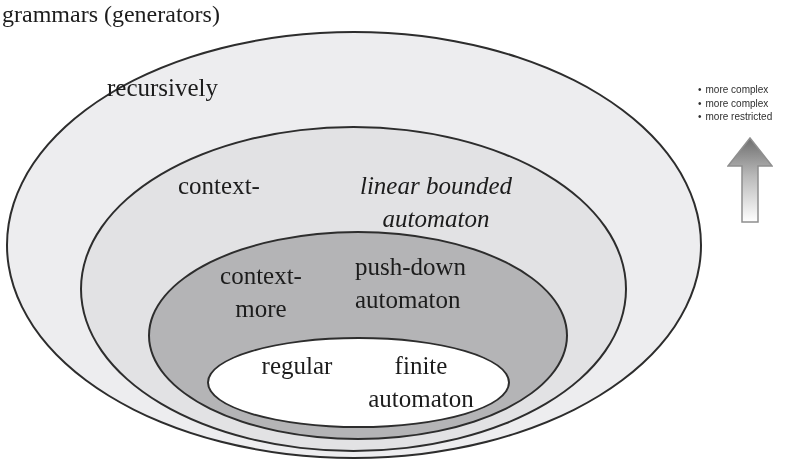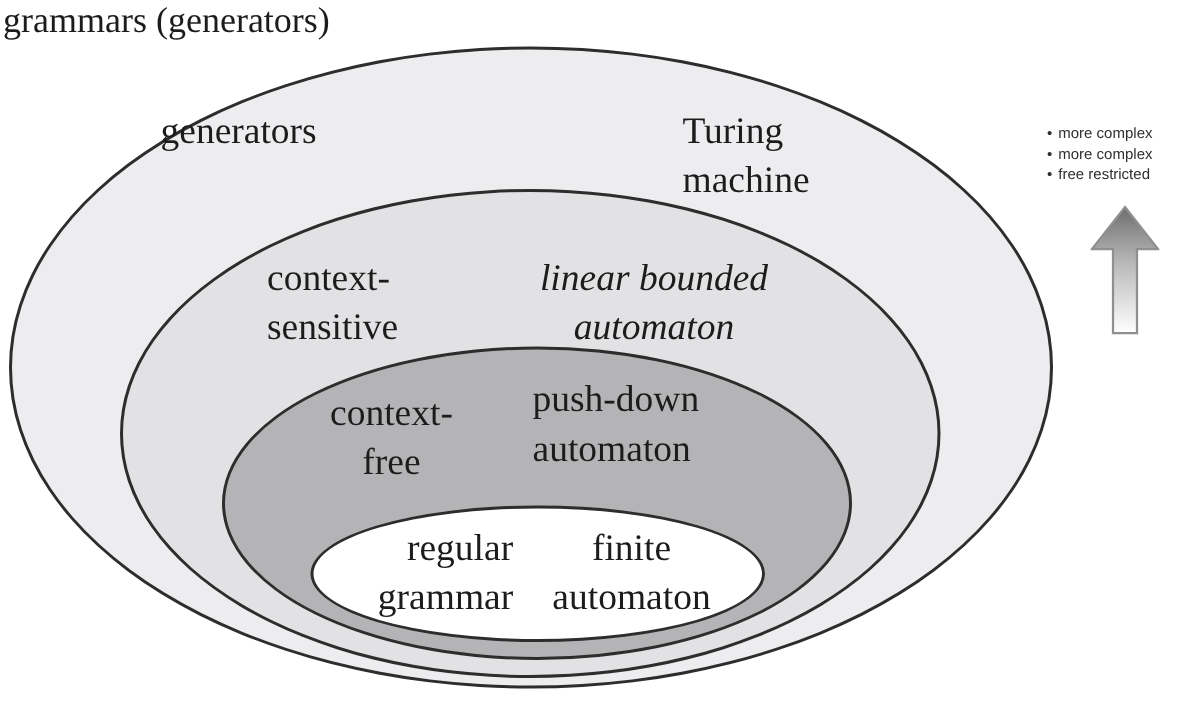"generators" div { text: generators -> recursively }
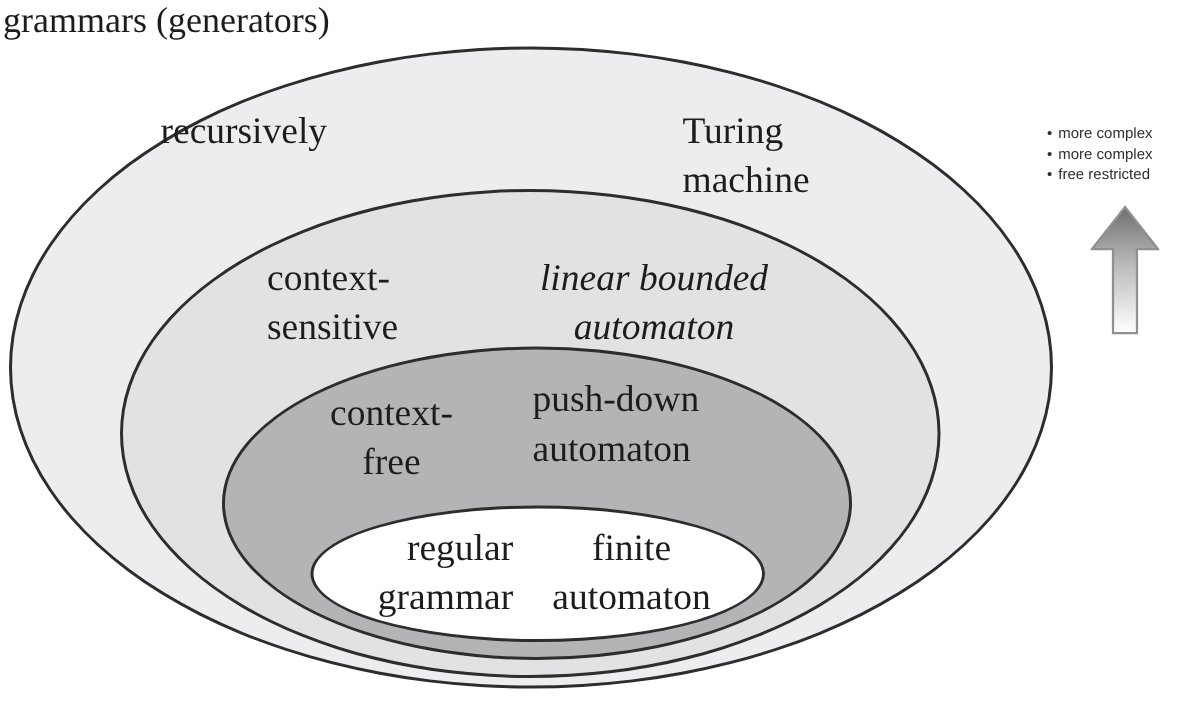"Turing" div.lbl { html: <div> <div>Turing</div> <div>machine</div> </div> -> none }
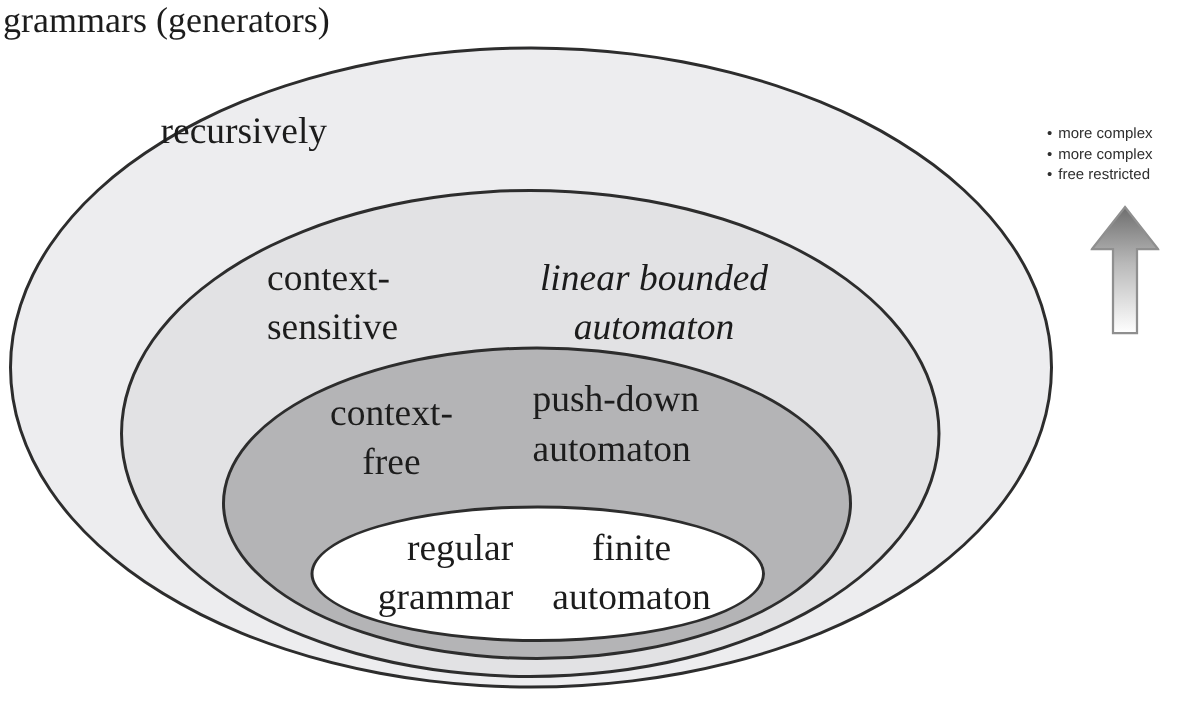"free restricted" span { text: free -> more }
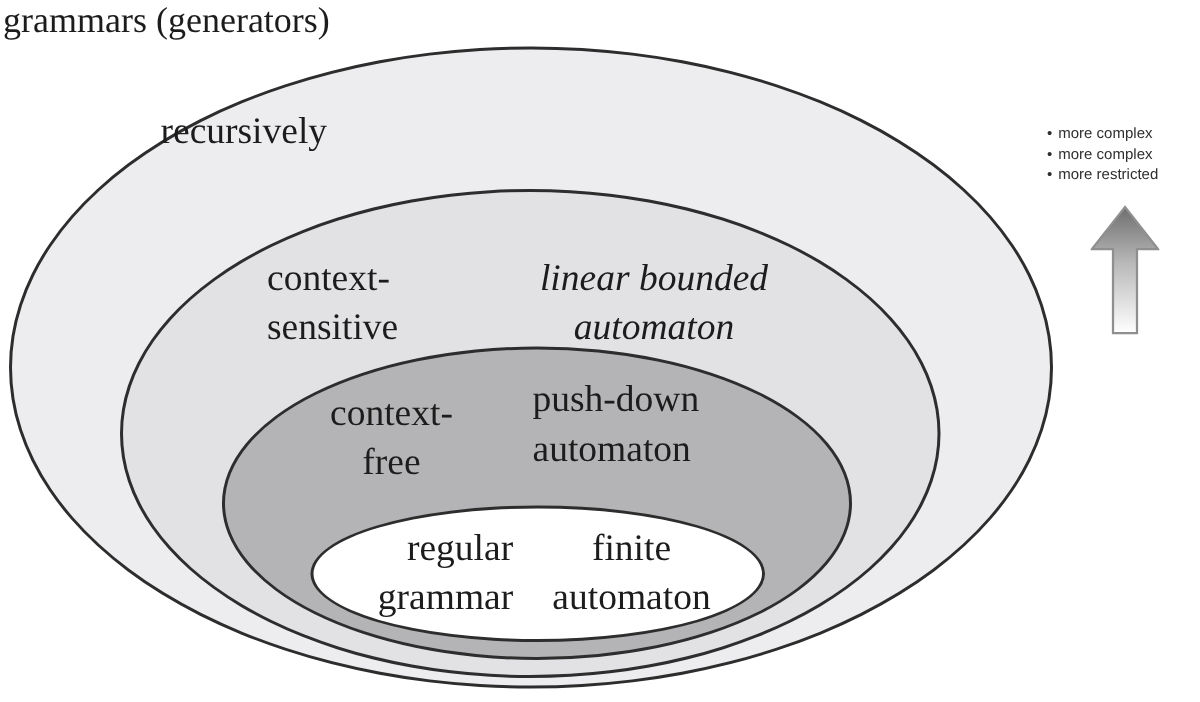"sensitive" div { html: <div>sensitive</div> -> none }
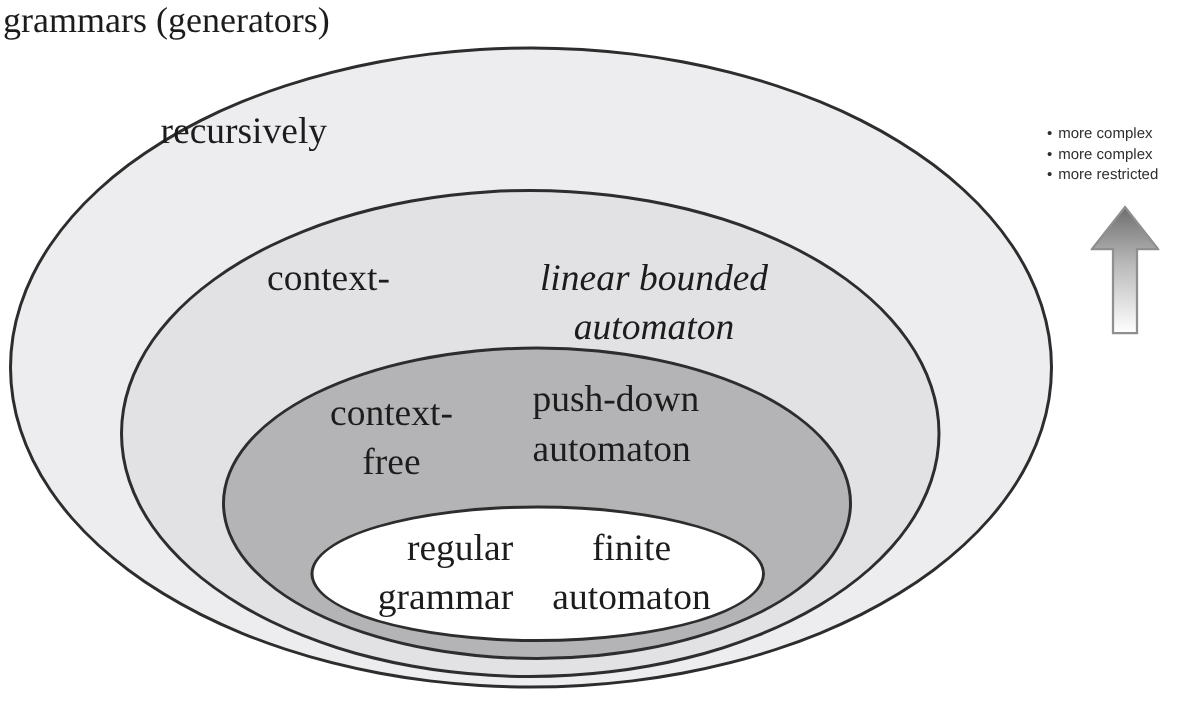"free" div { text: free -> more }
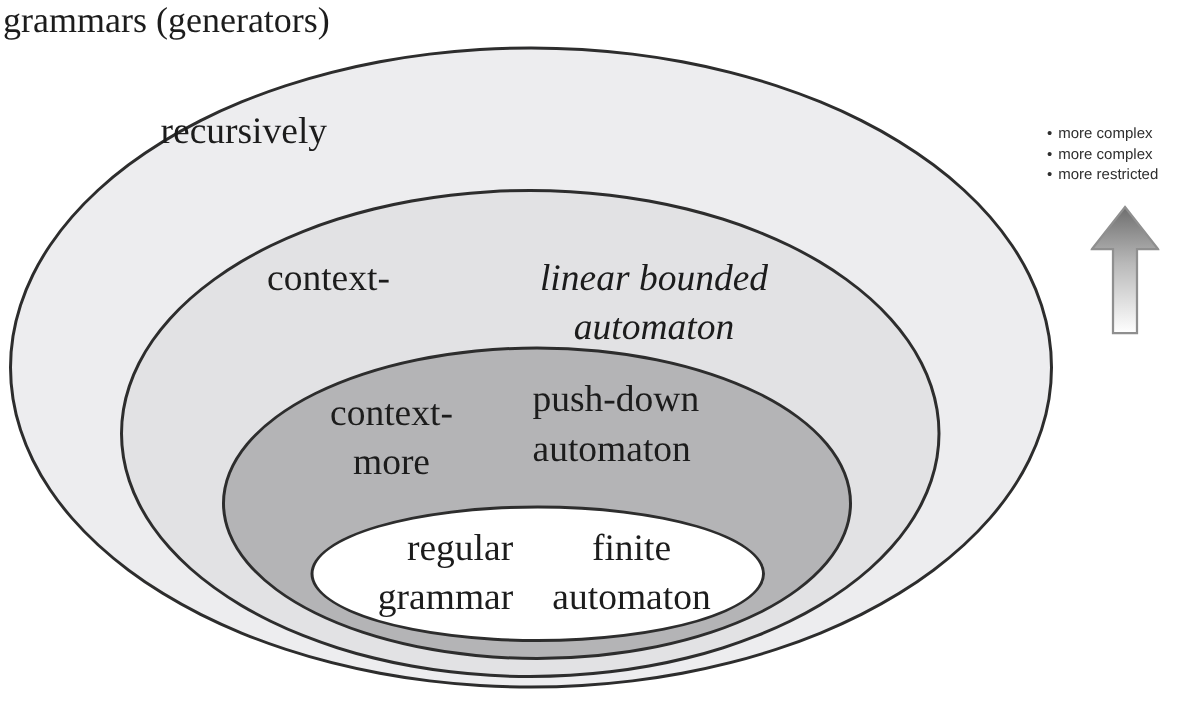"regular" #lbl-rg { text-align: right -> none }
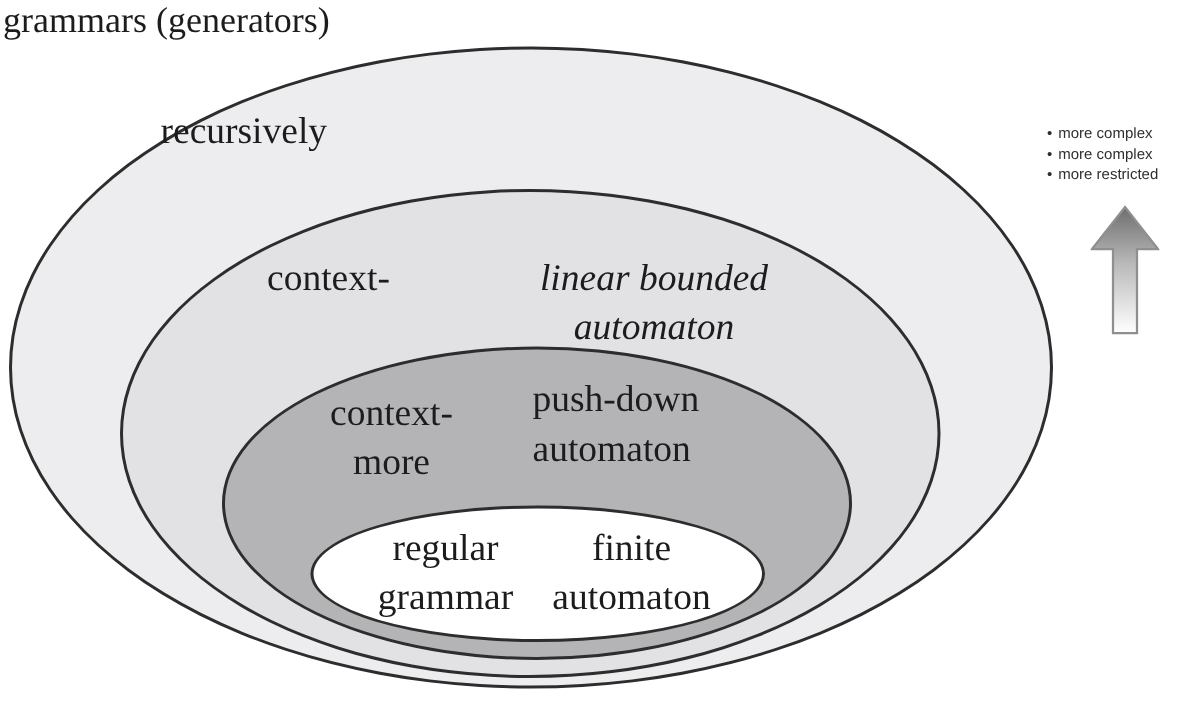"grammar" div { html: <div>grammar</div> -> none }
